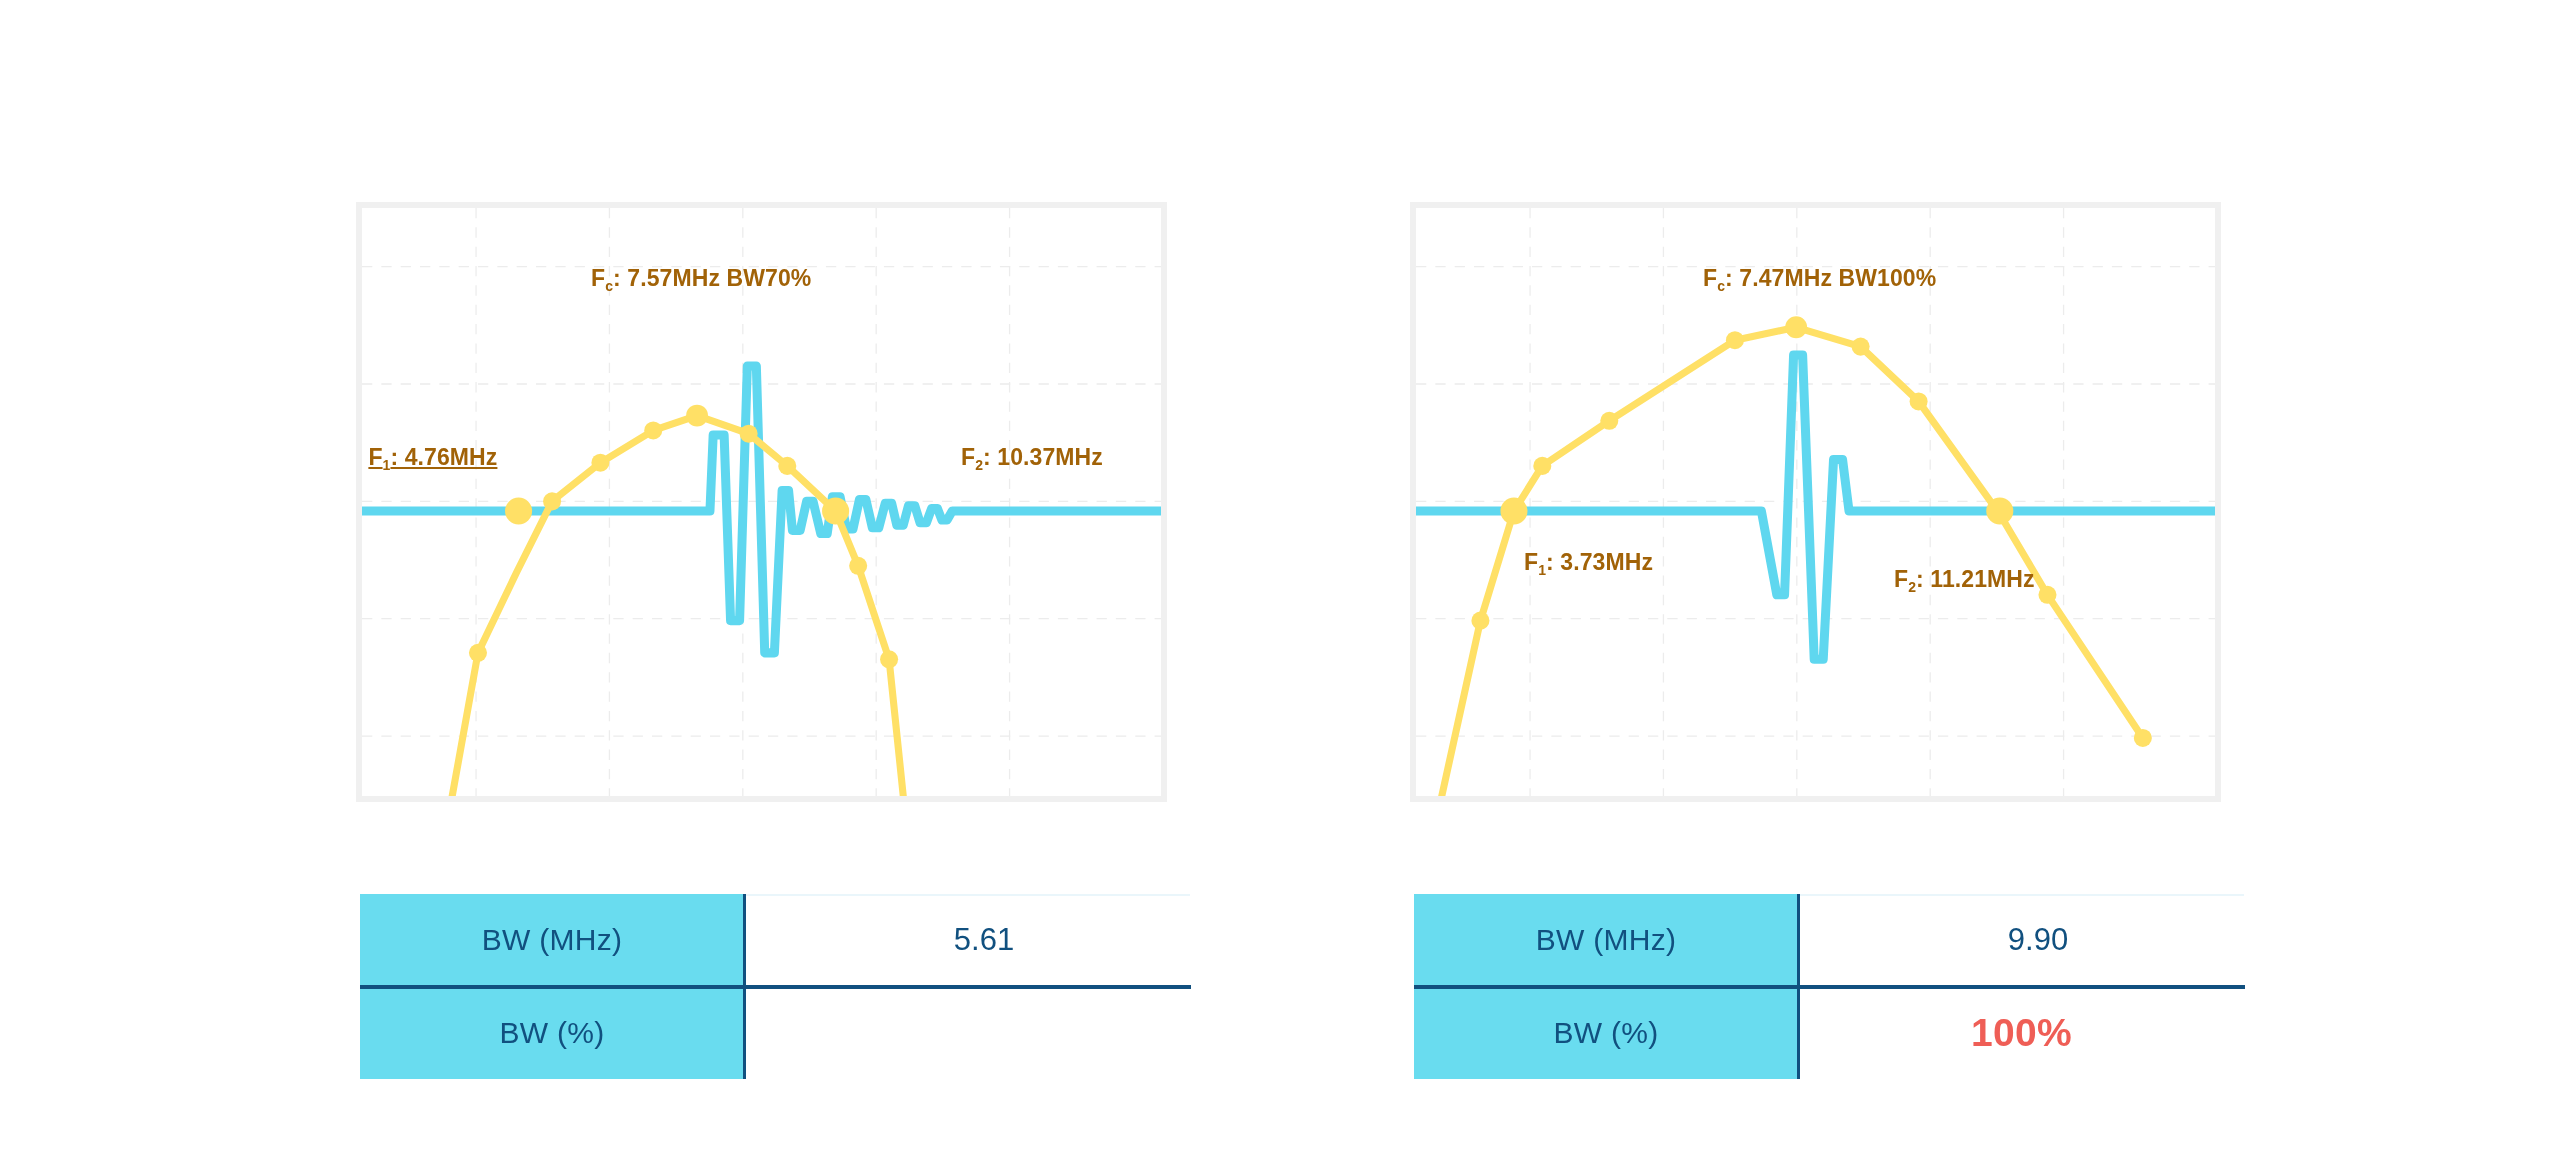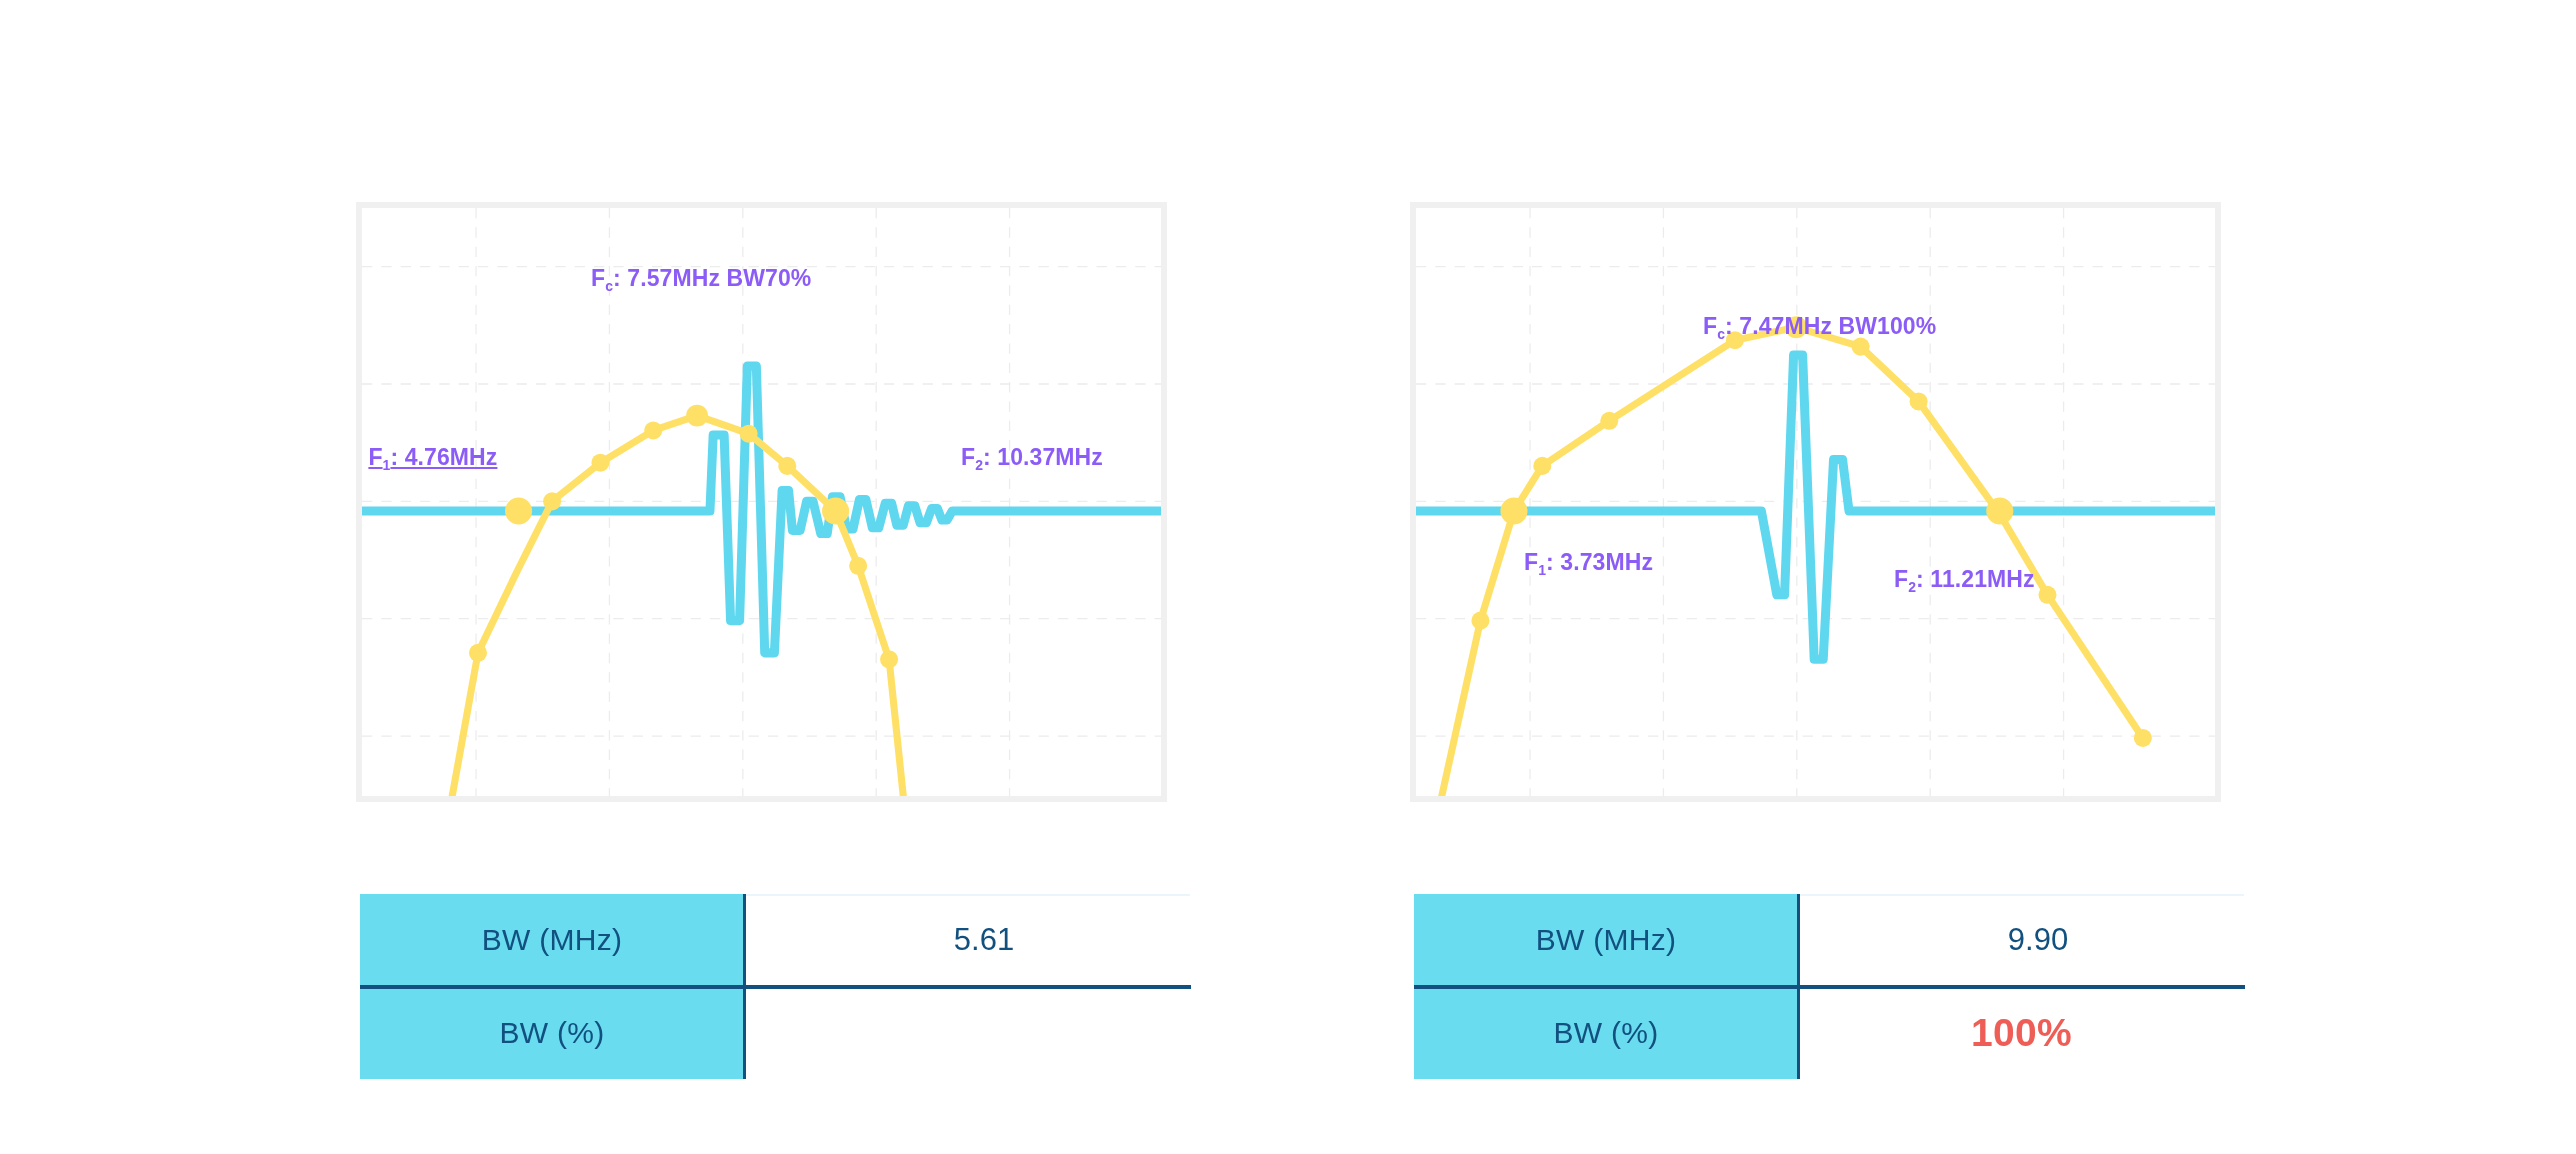"Fc: 7.57MHz BW70%" .annot { color: #8b5cf6 -> #a16207 }
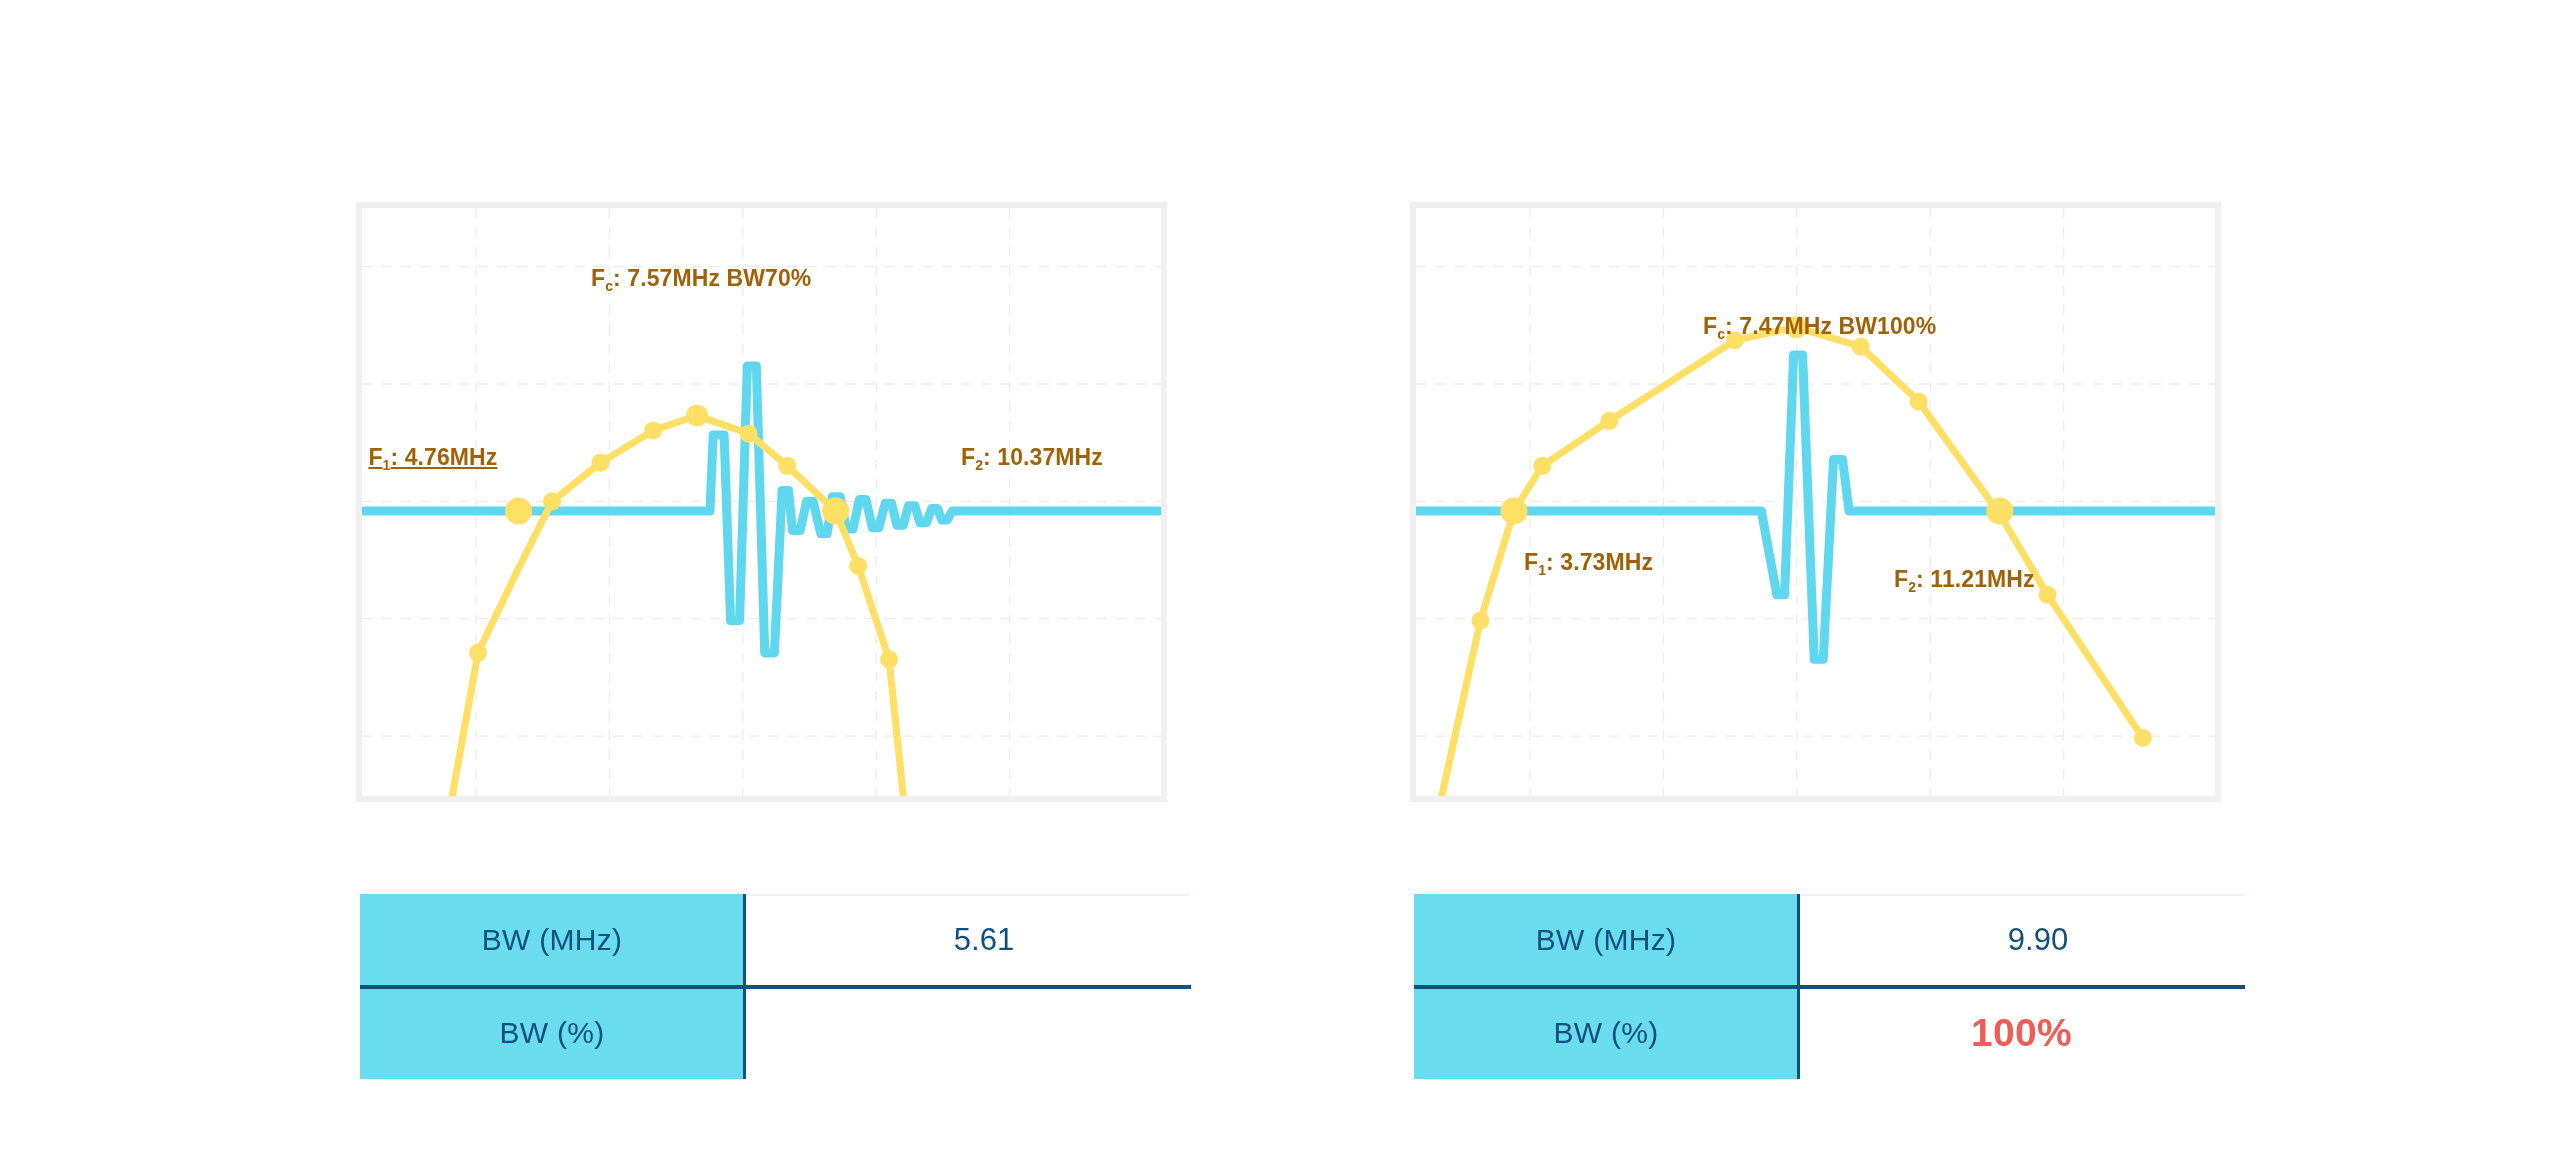"Fc: 7.47MHz BW100%" .lbl-fc-R { margin-top: 48px -> none }
